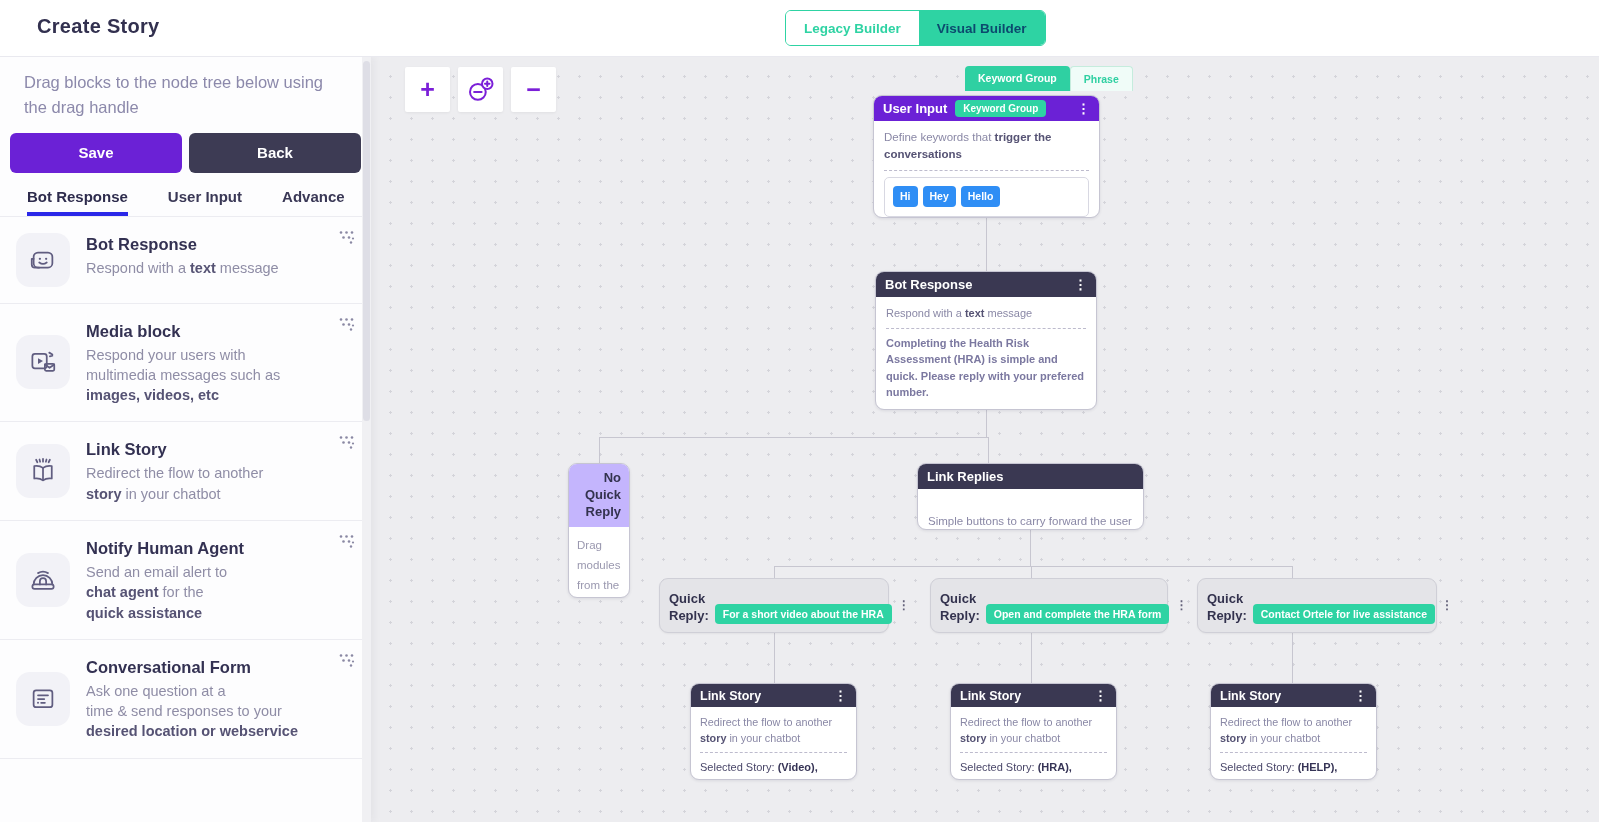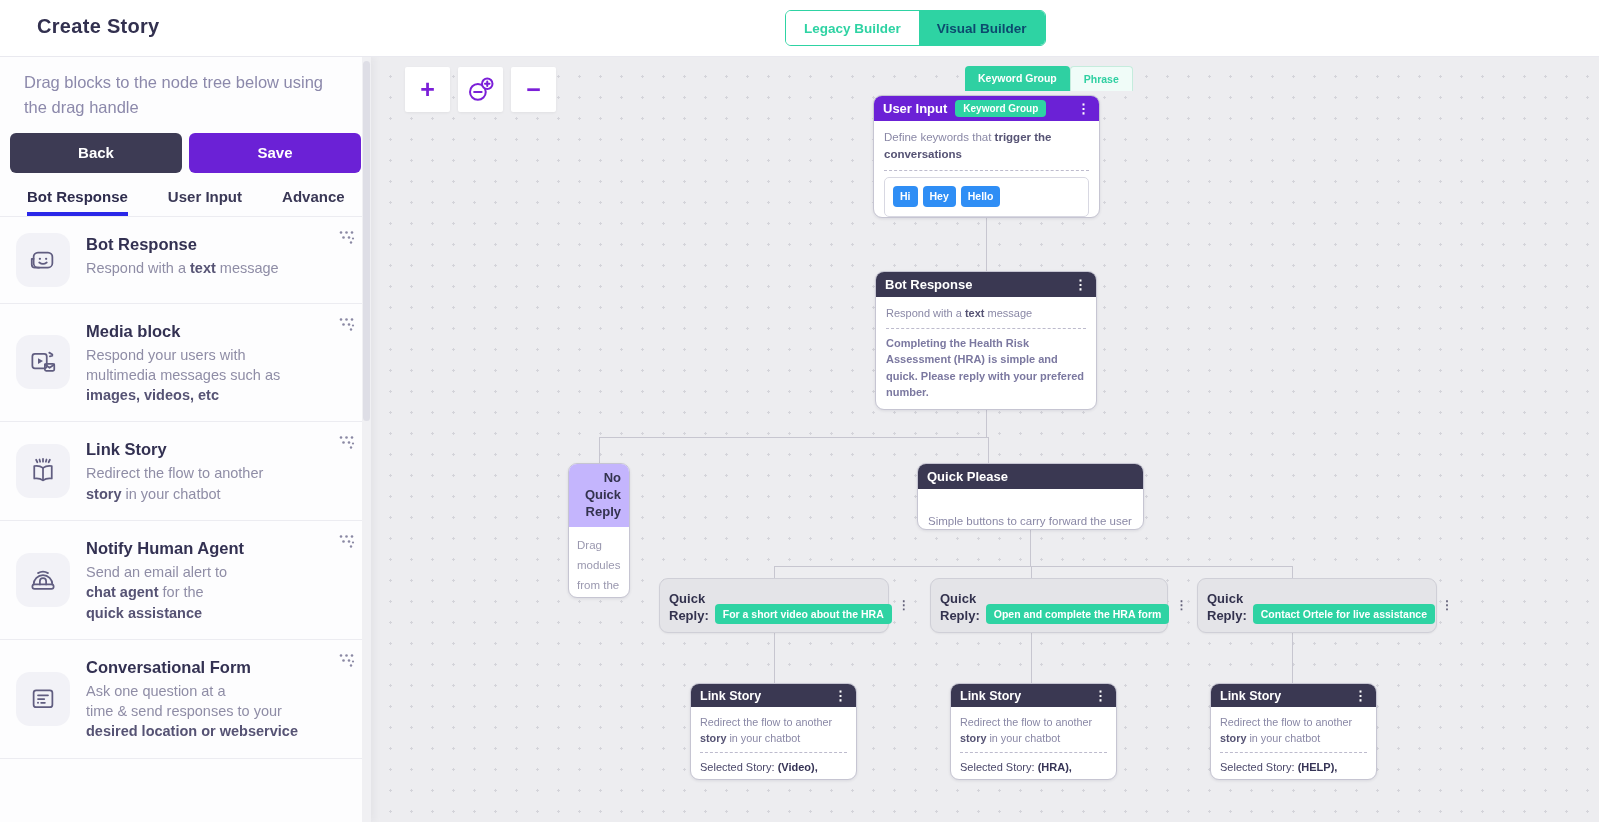"Back" div.btn { order: before "Save" -> after "Save" }
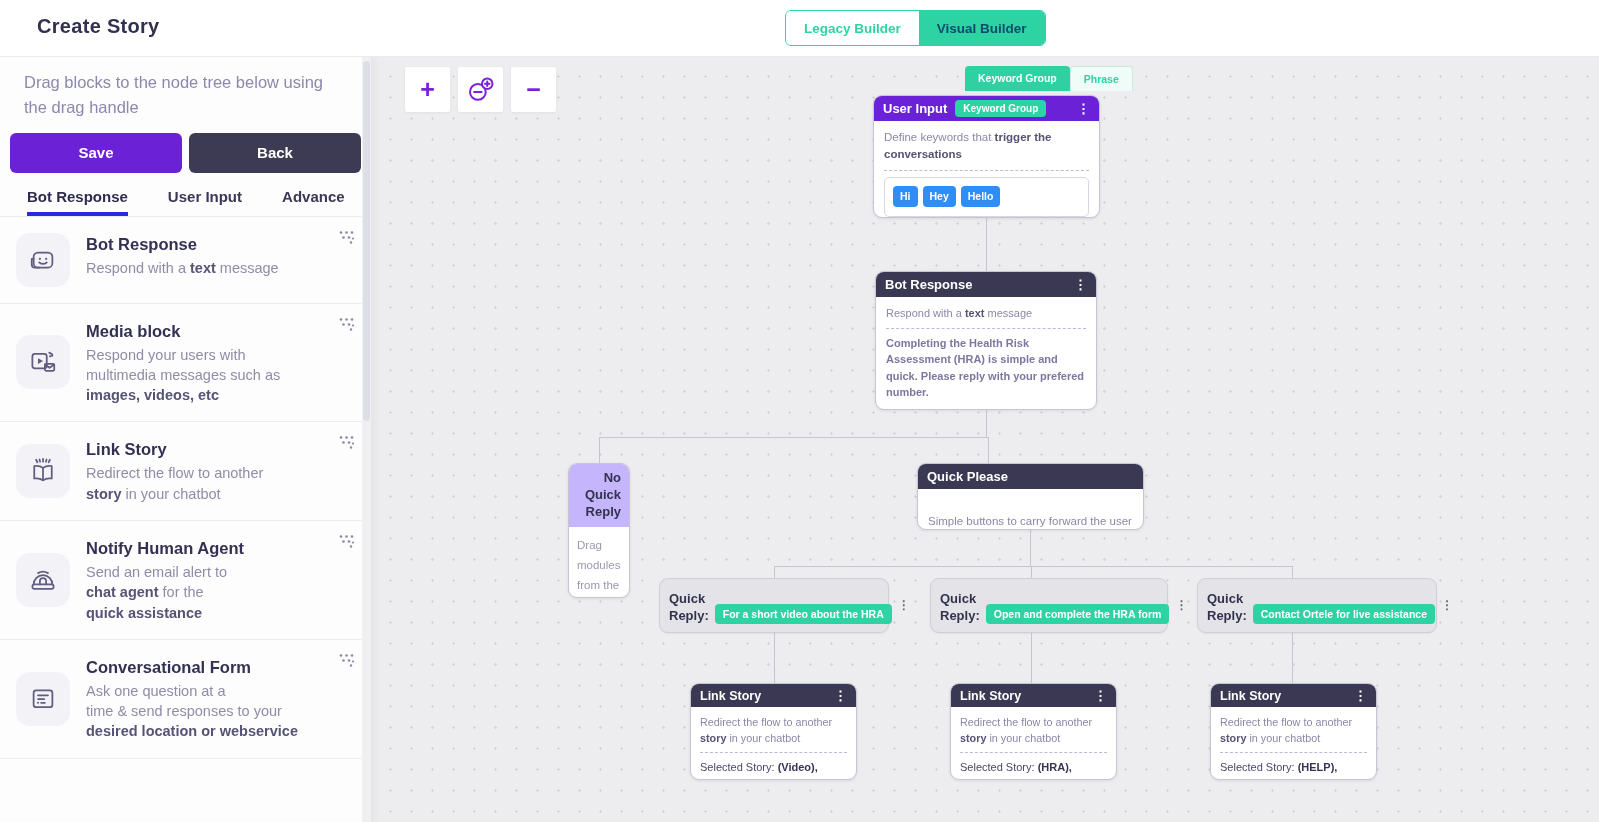"Quick Please" span { text: Quick Please -> Link Replies }
